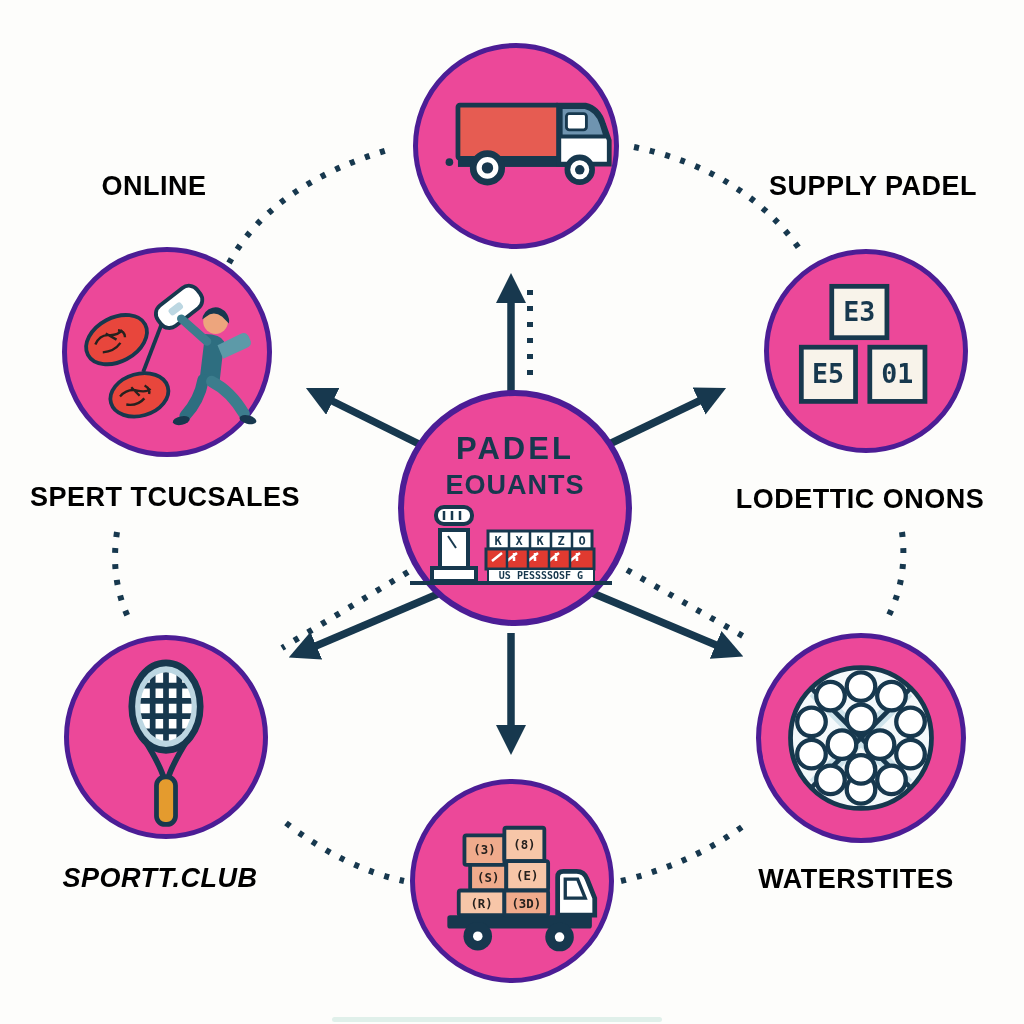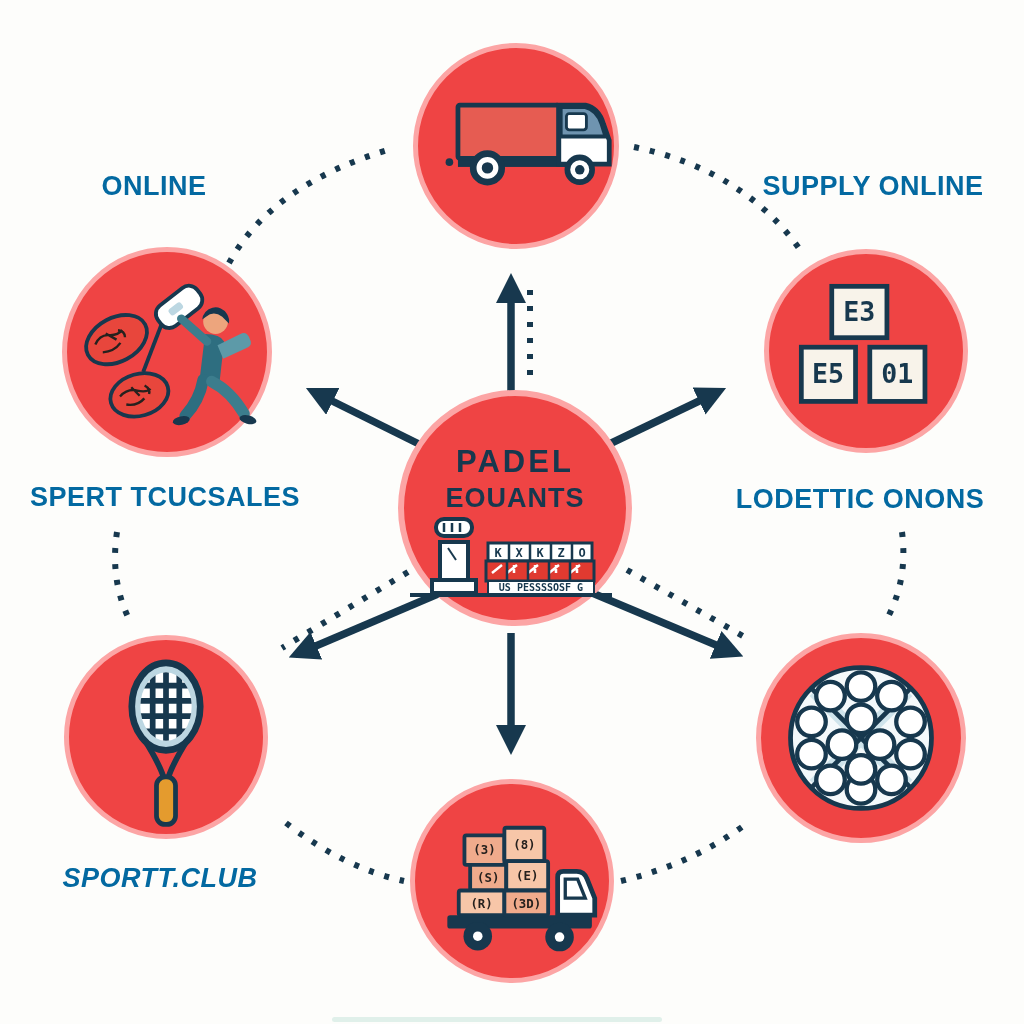"ONLINE" .label { color: #0369a1 -> #000000 }
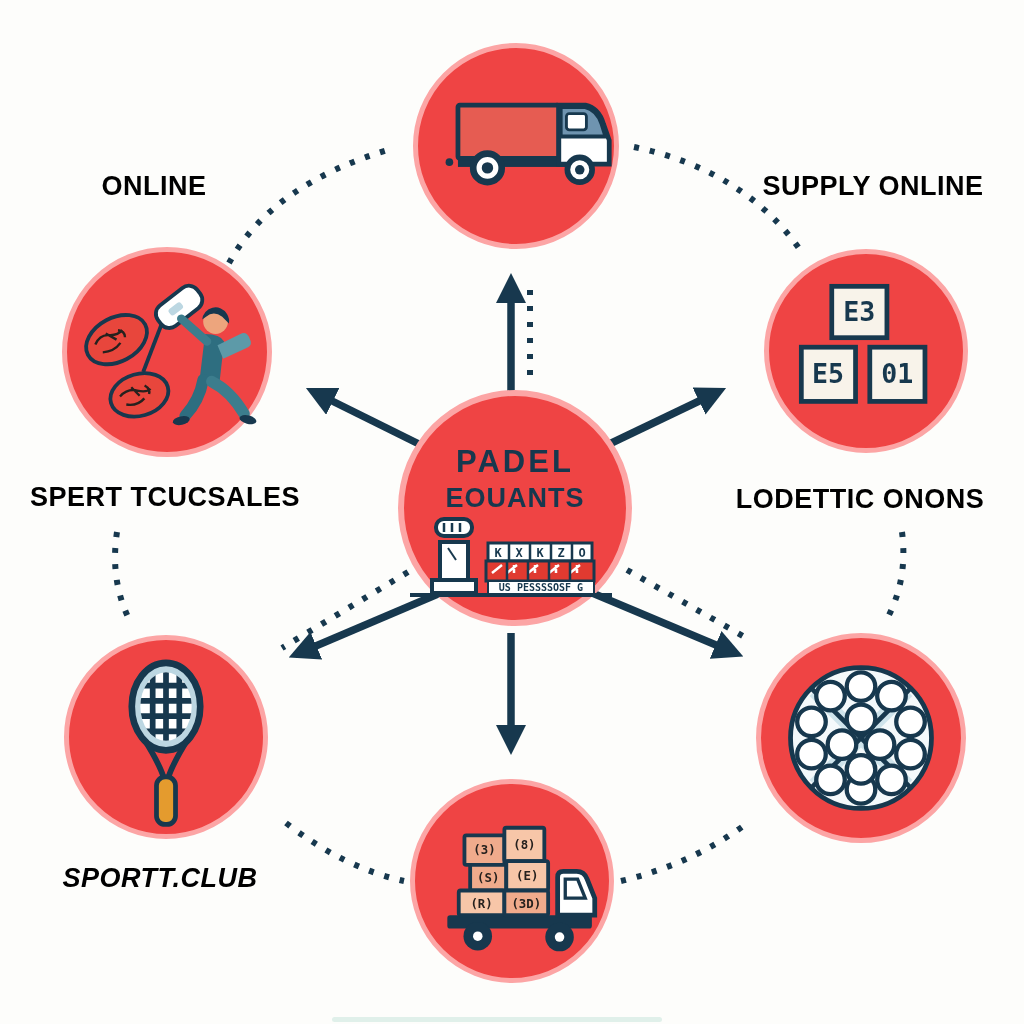"SUPPLY ONLINE" div.label { text: ONLINE -> PADEL }
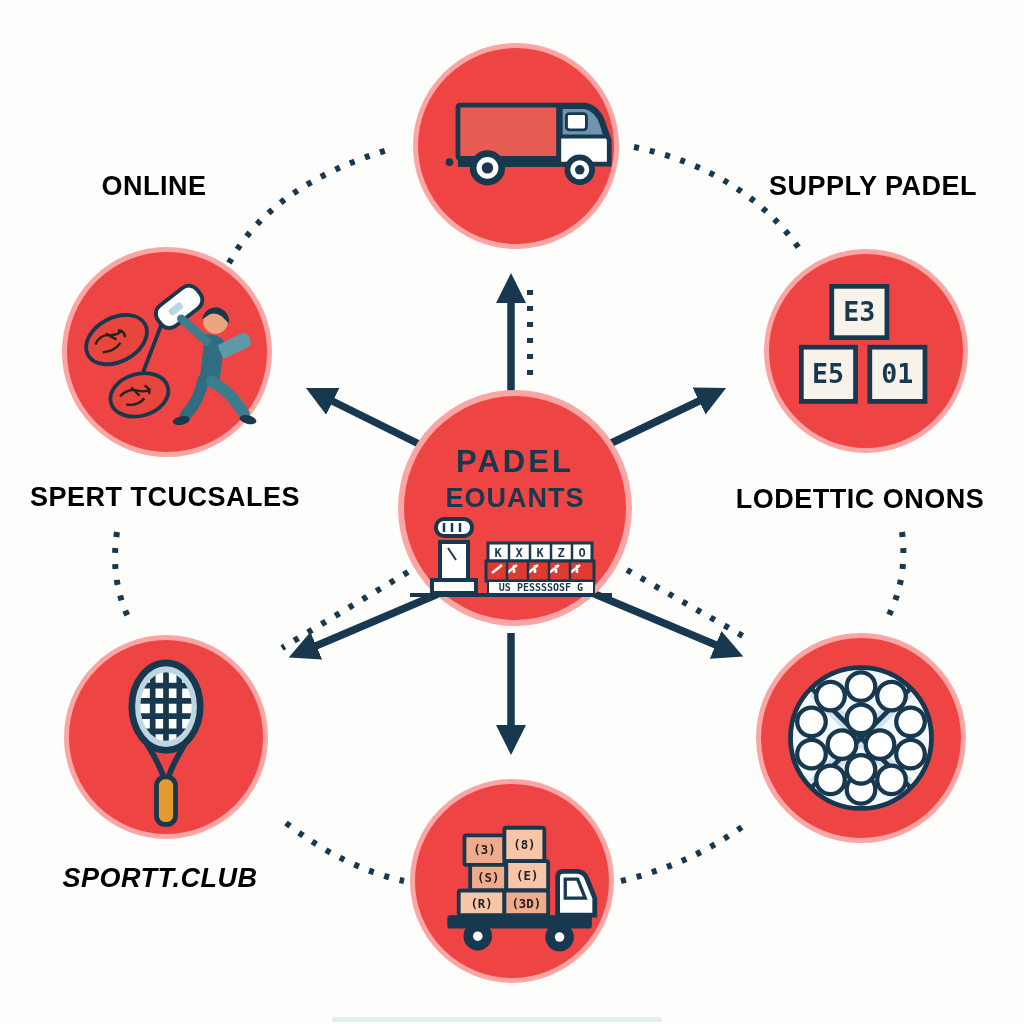"E3" .node { background: #ef4444 -> #ec4899; border: 5px solid #fca5a5 -> 5px solid #4c1d95; justify-content: center -> flex-start }
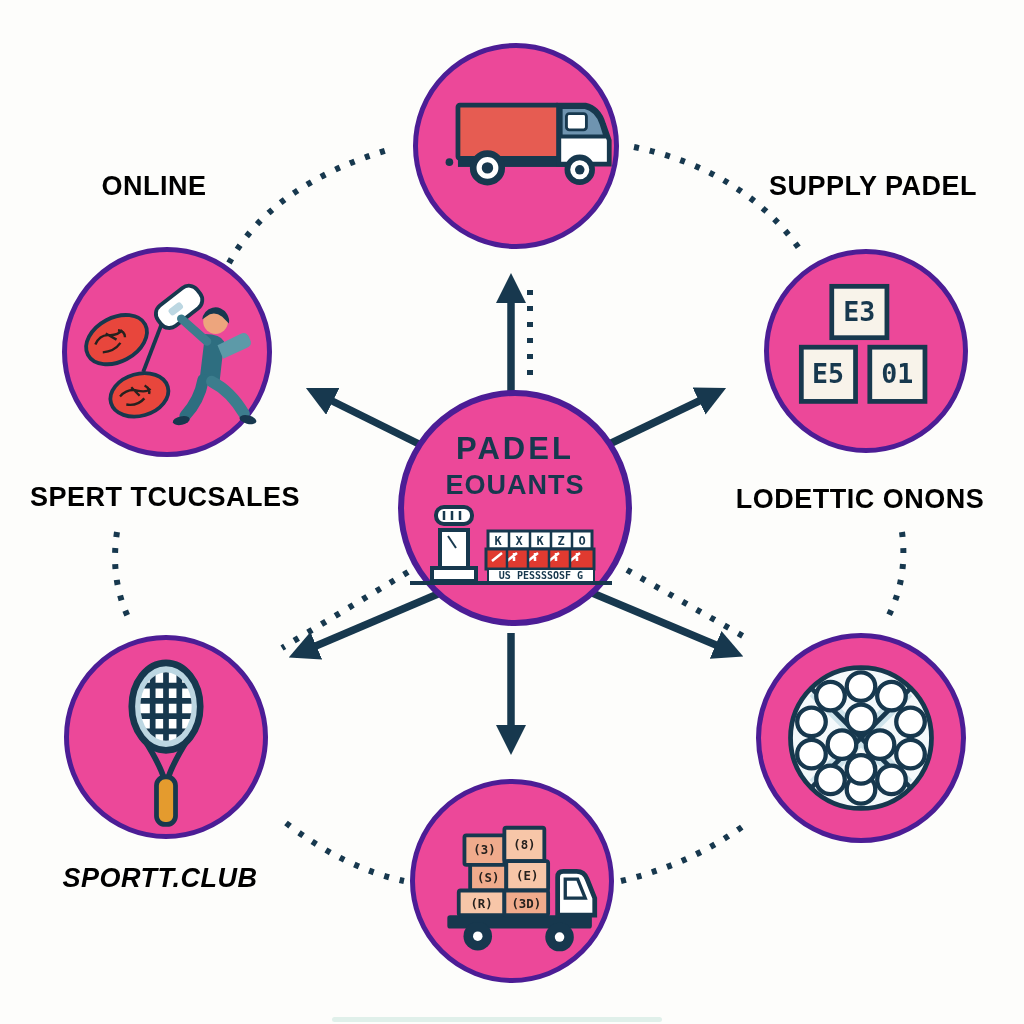"WATERSTITES" div.label { html: none -> <div>WATERSTITES</div> }
